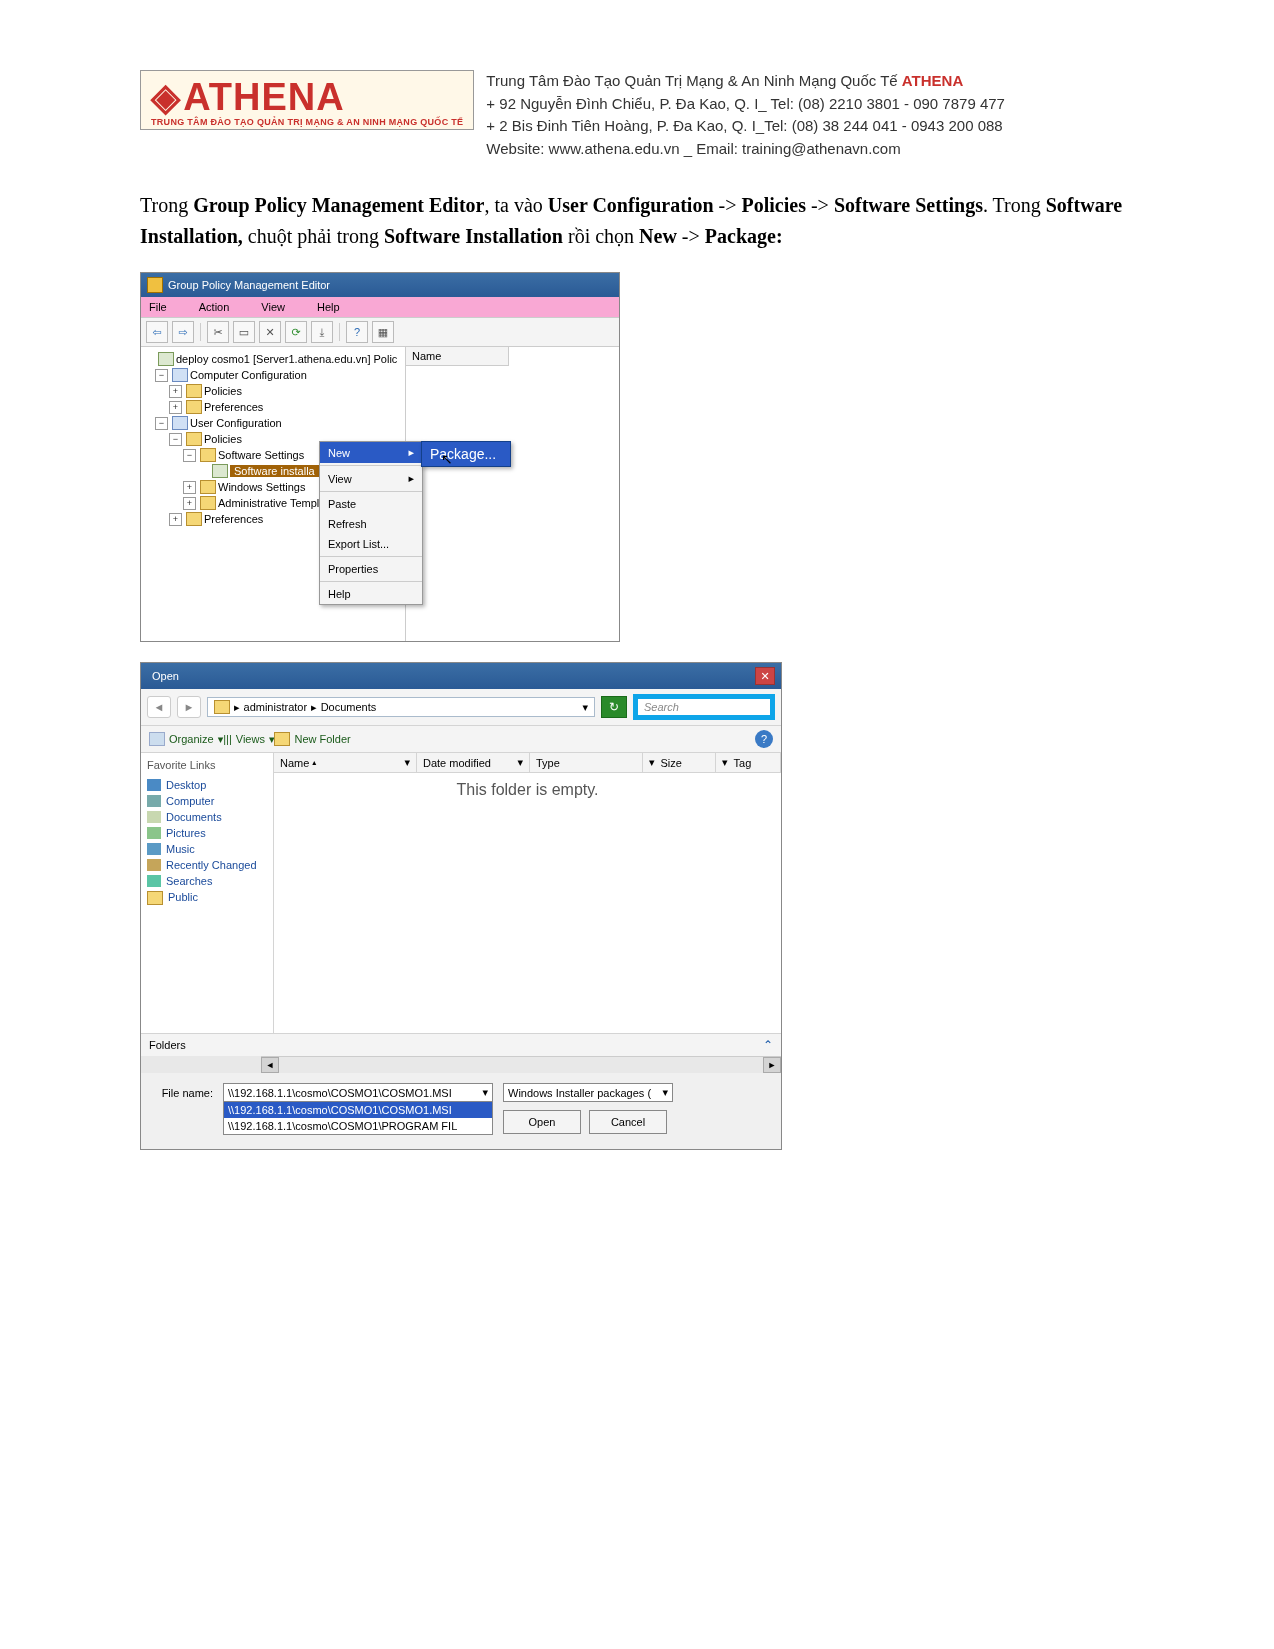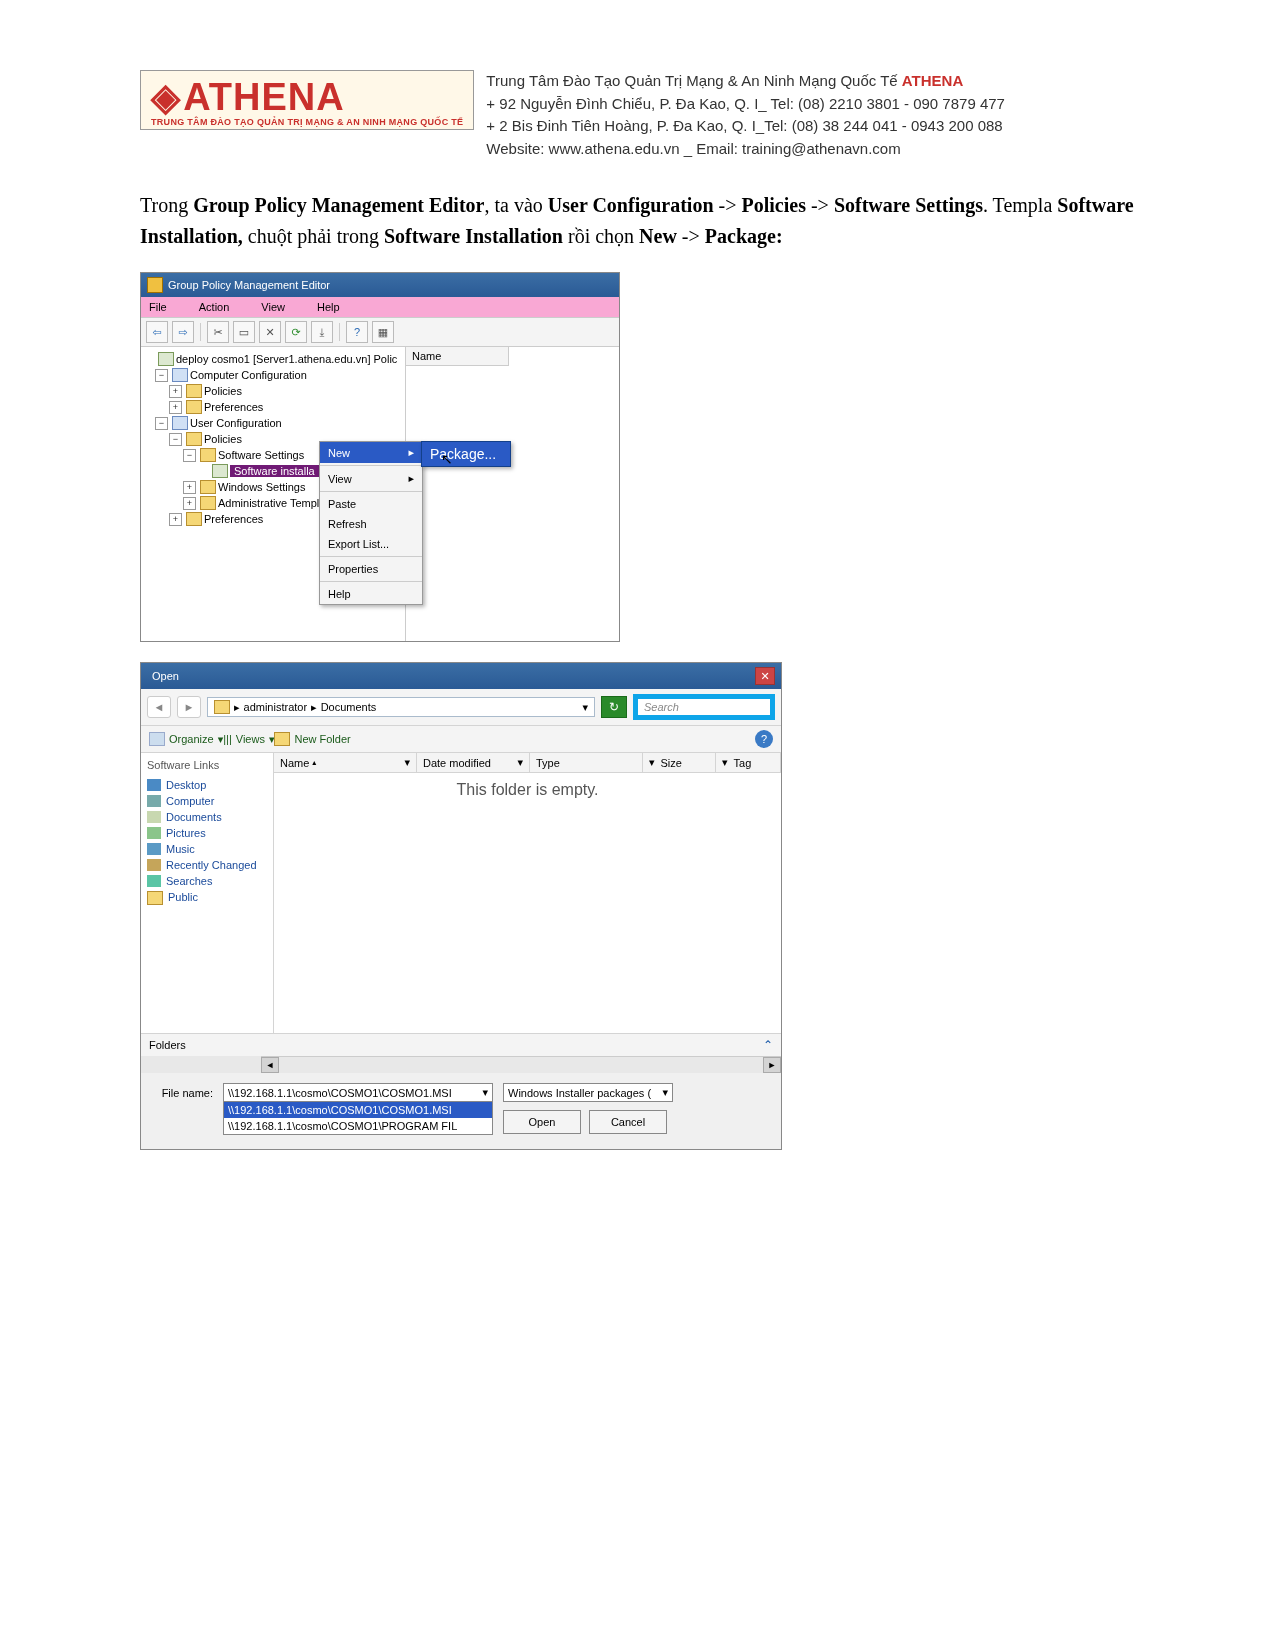". Templa" span { text: Templa -> Trong }
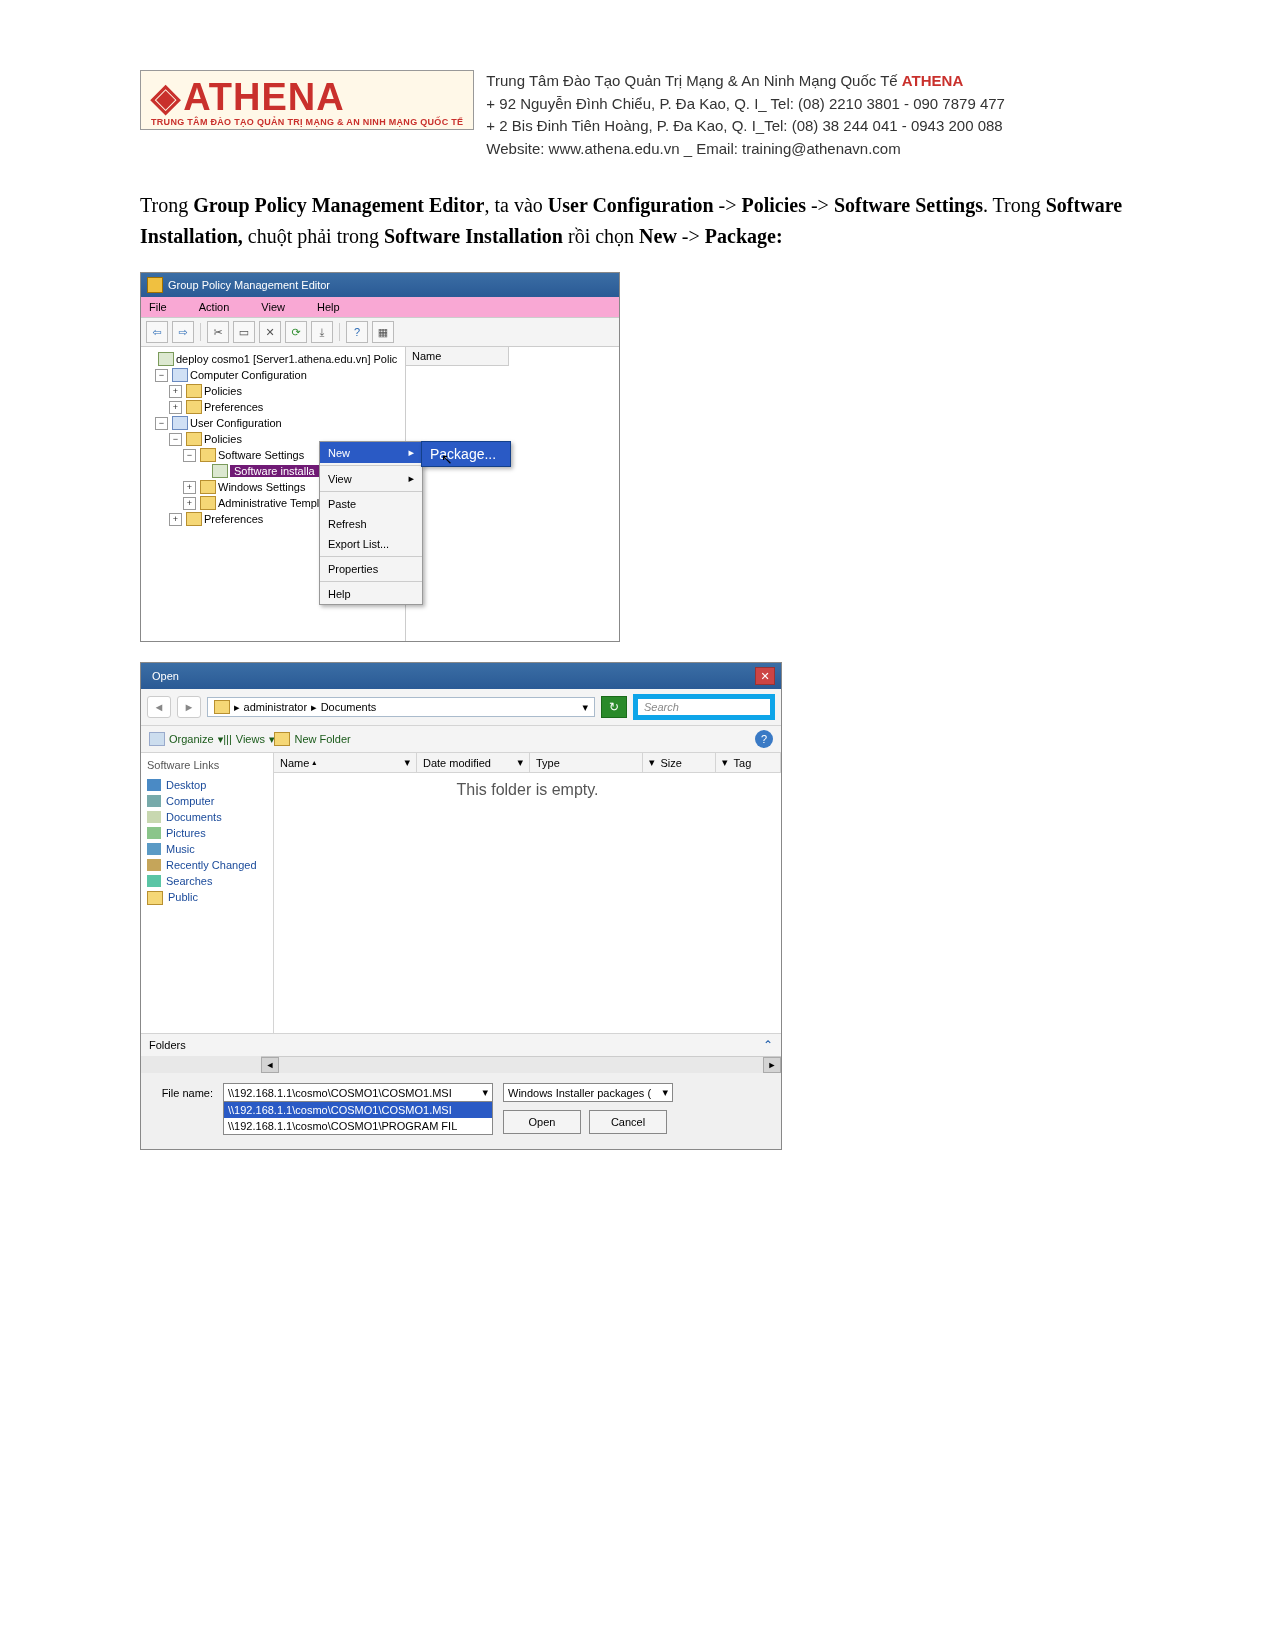"Software installa" .sel { background: #701a75 -> #a16207 }
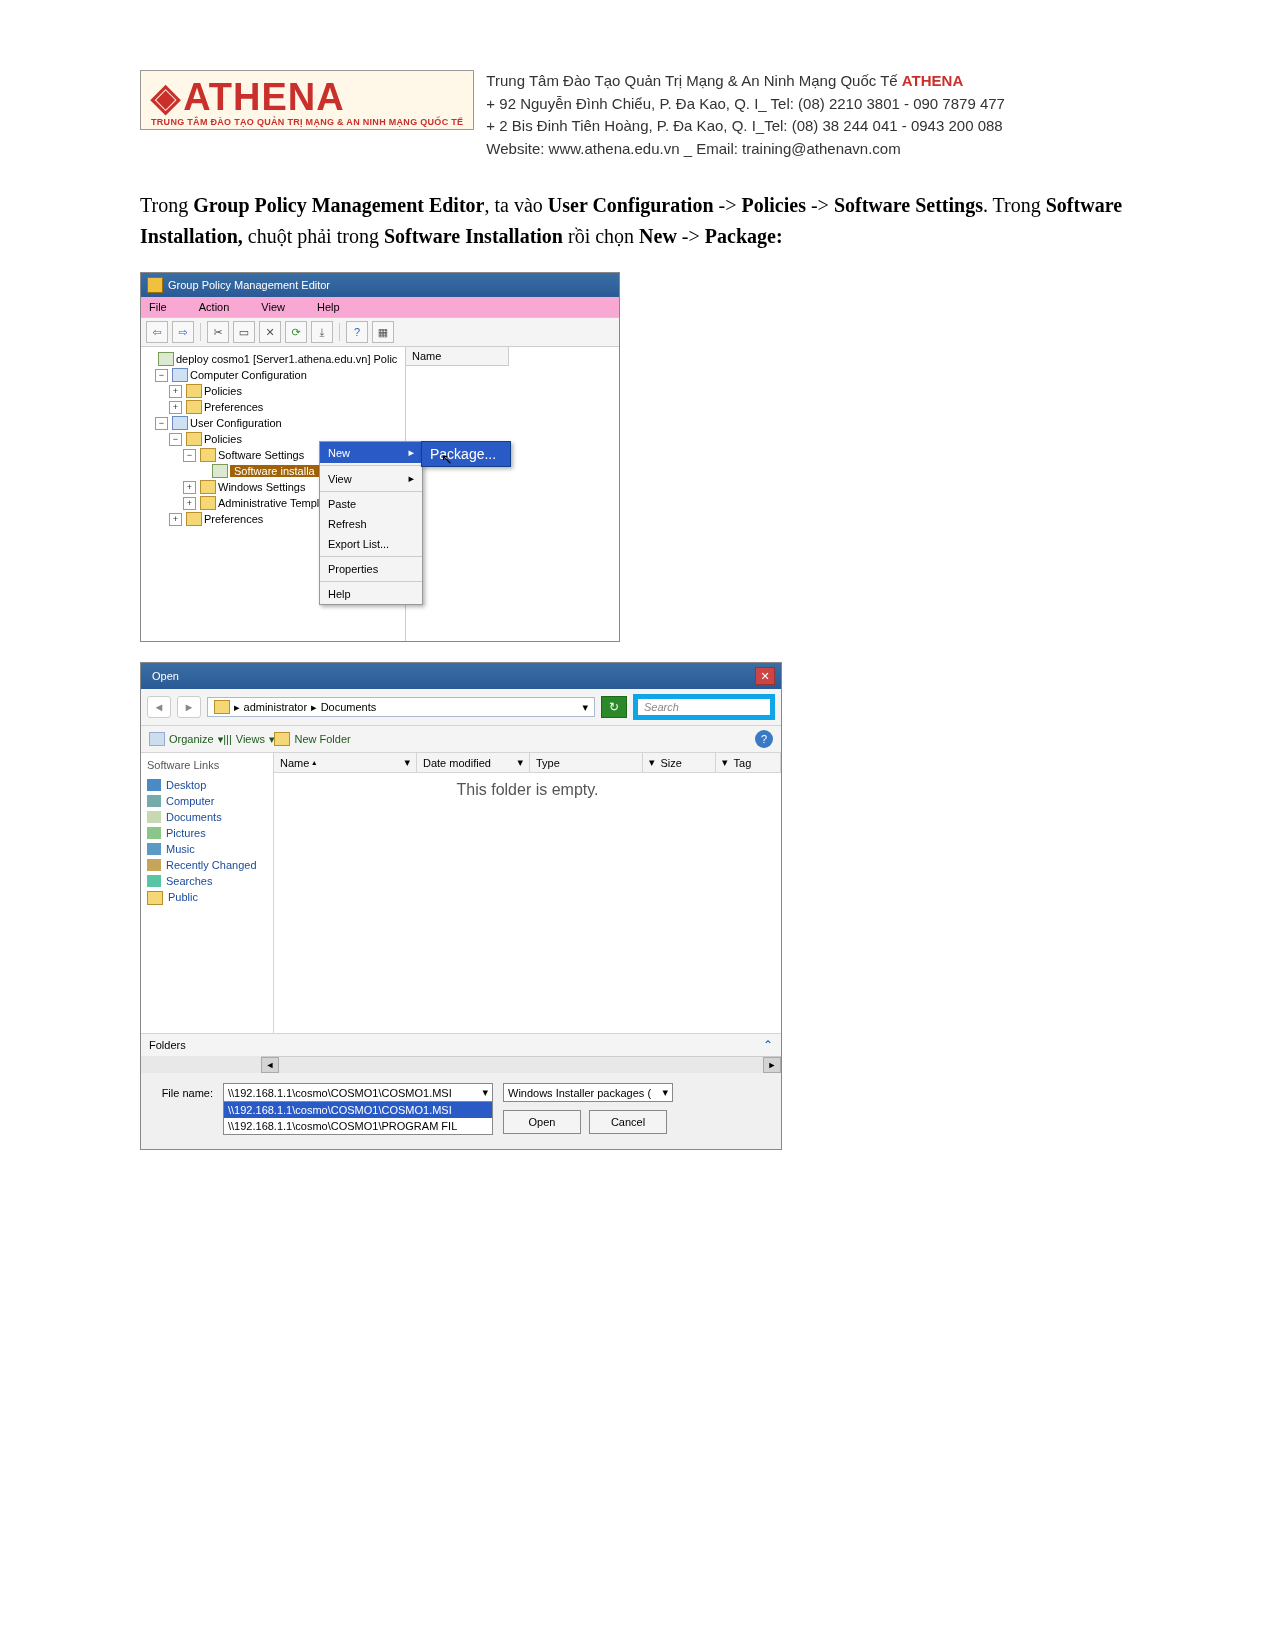"Software Links" div.hdr { text: Software -> Favorite }
